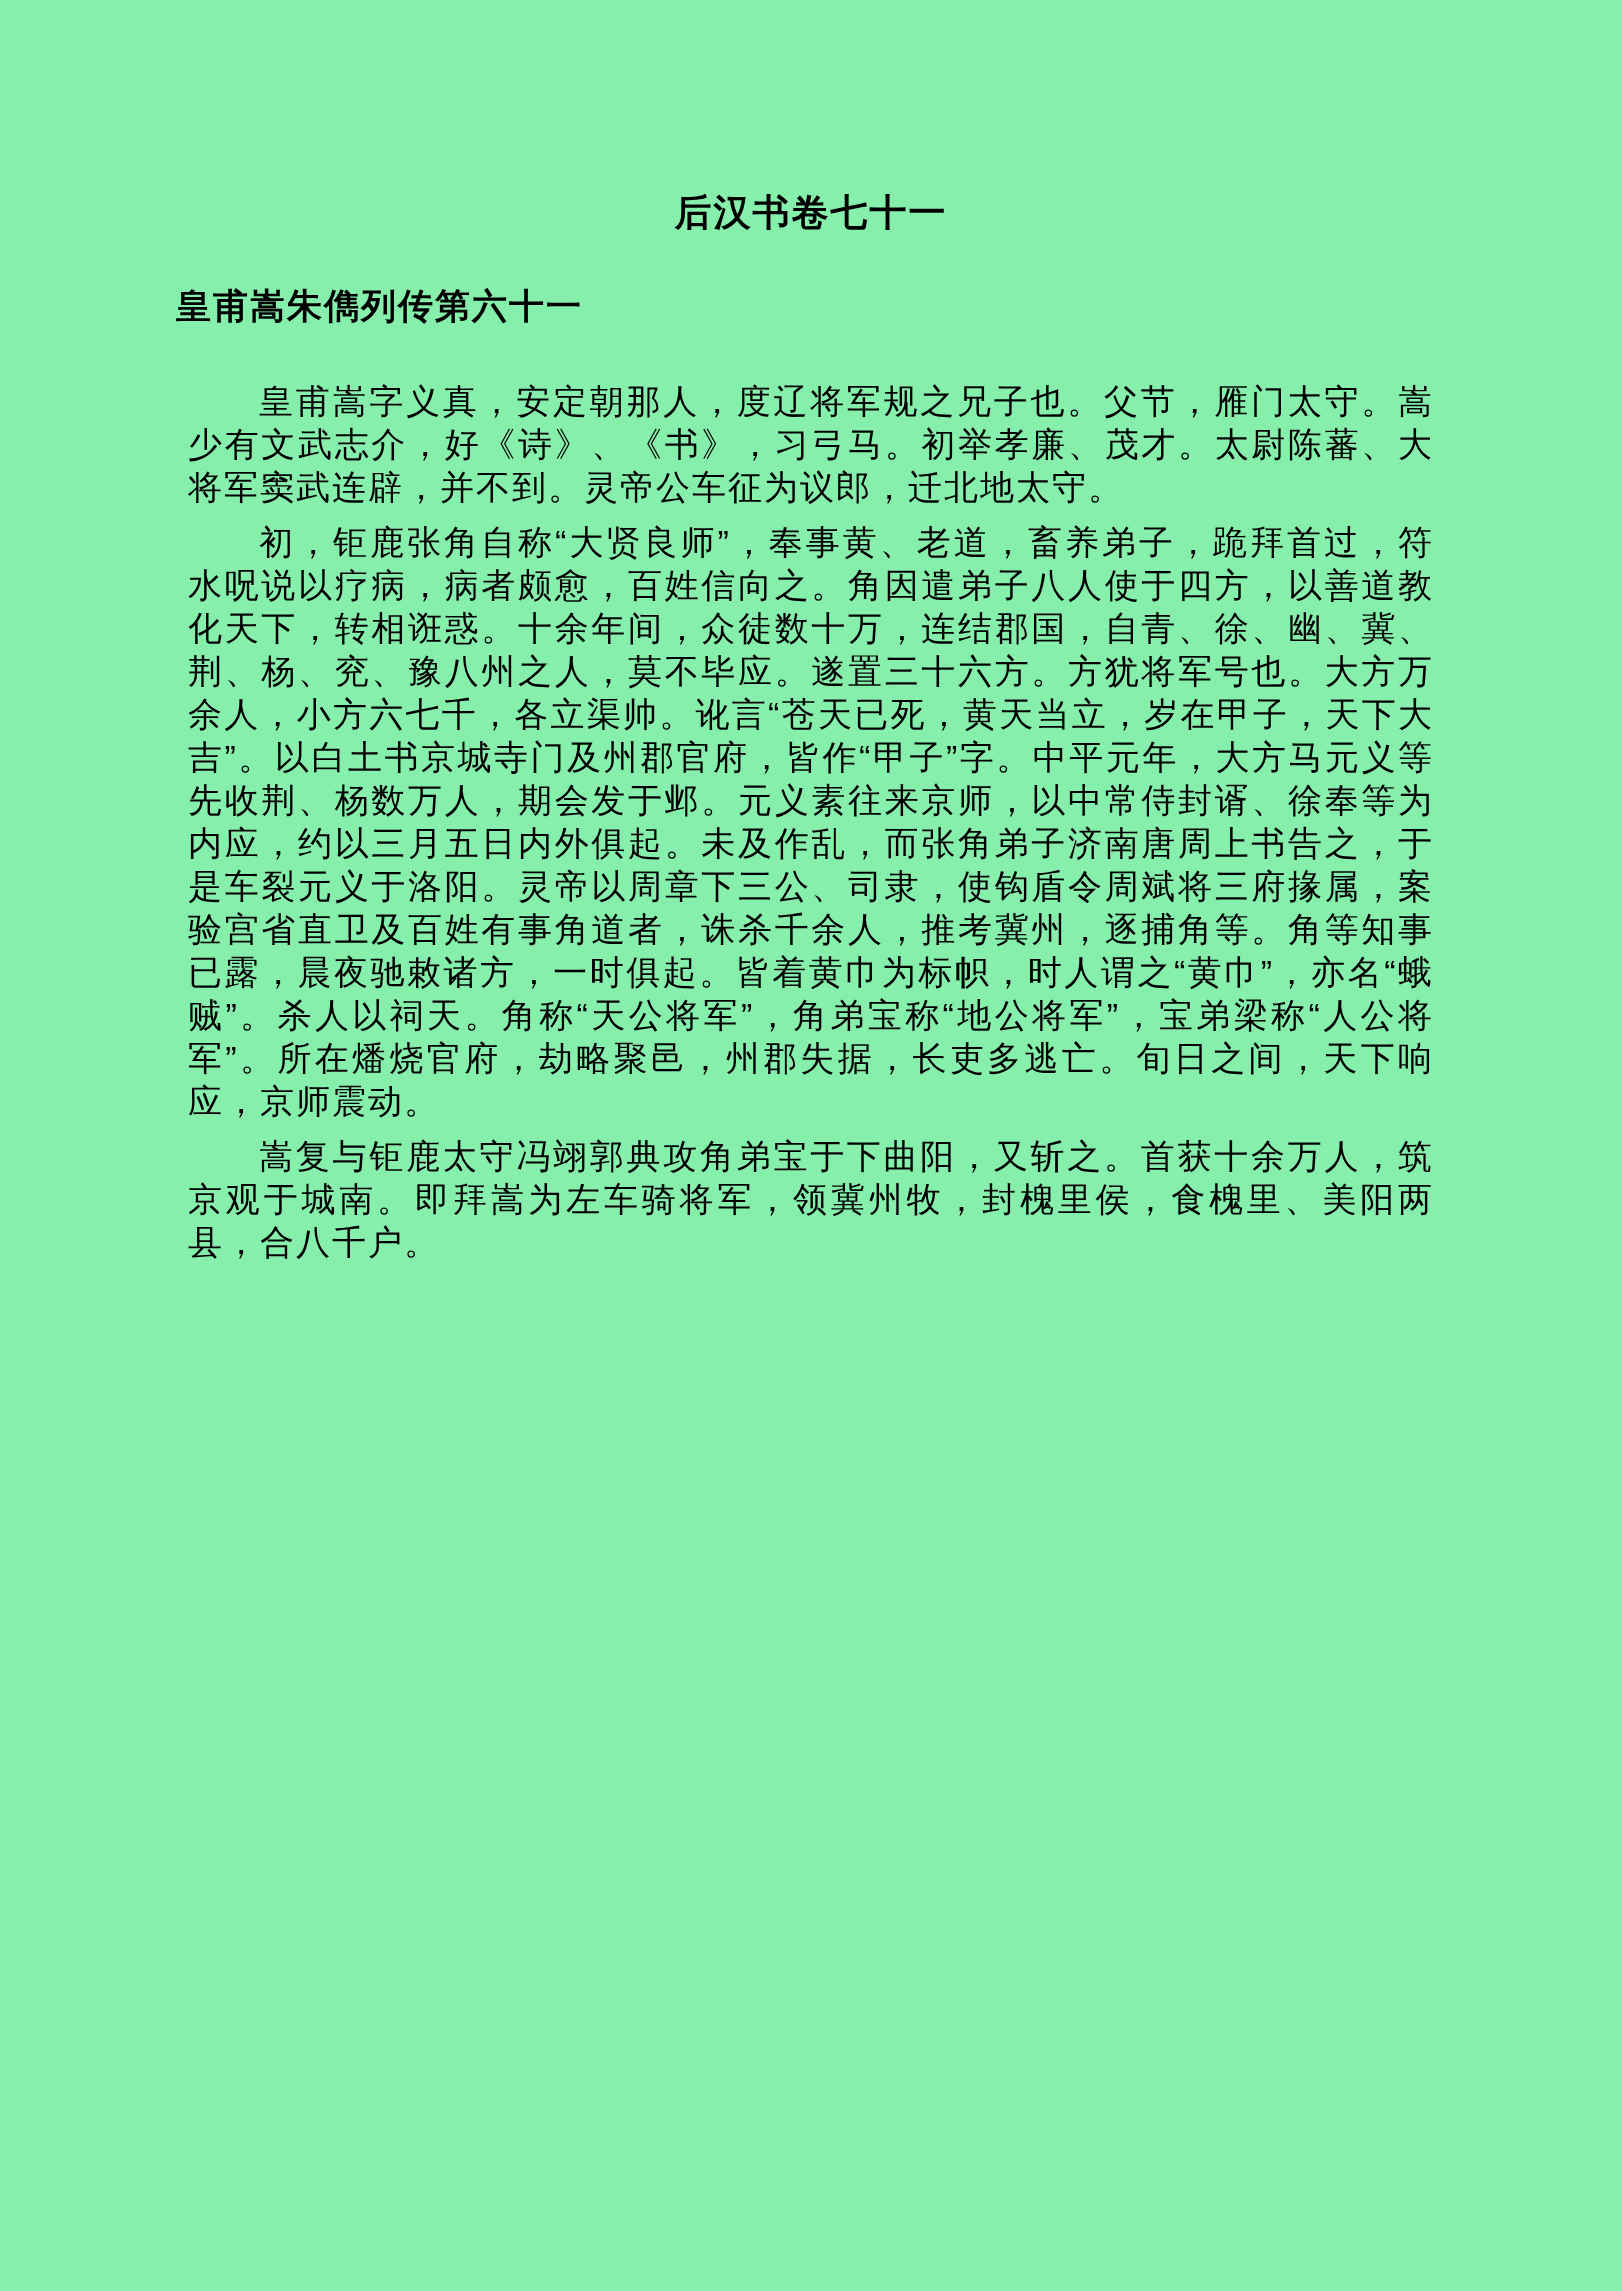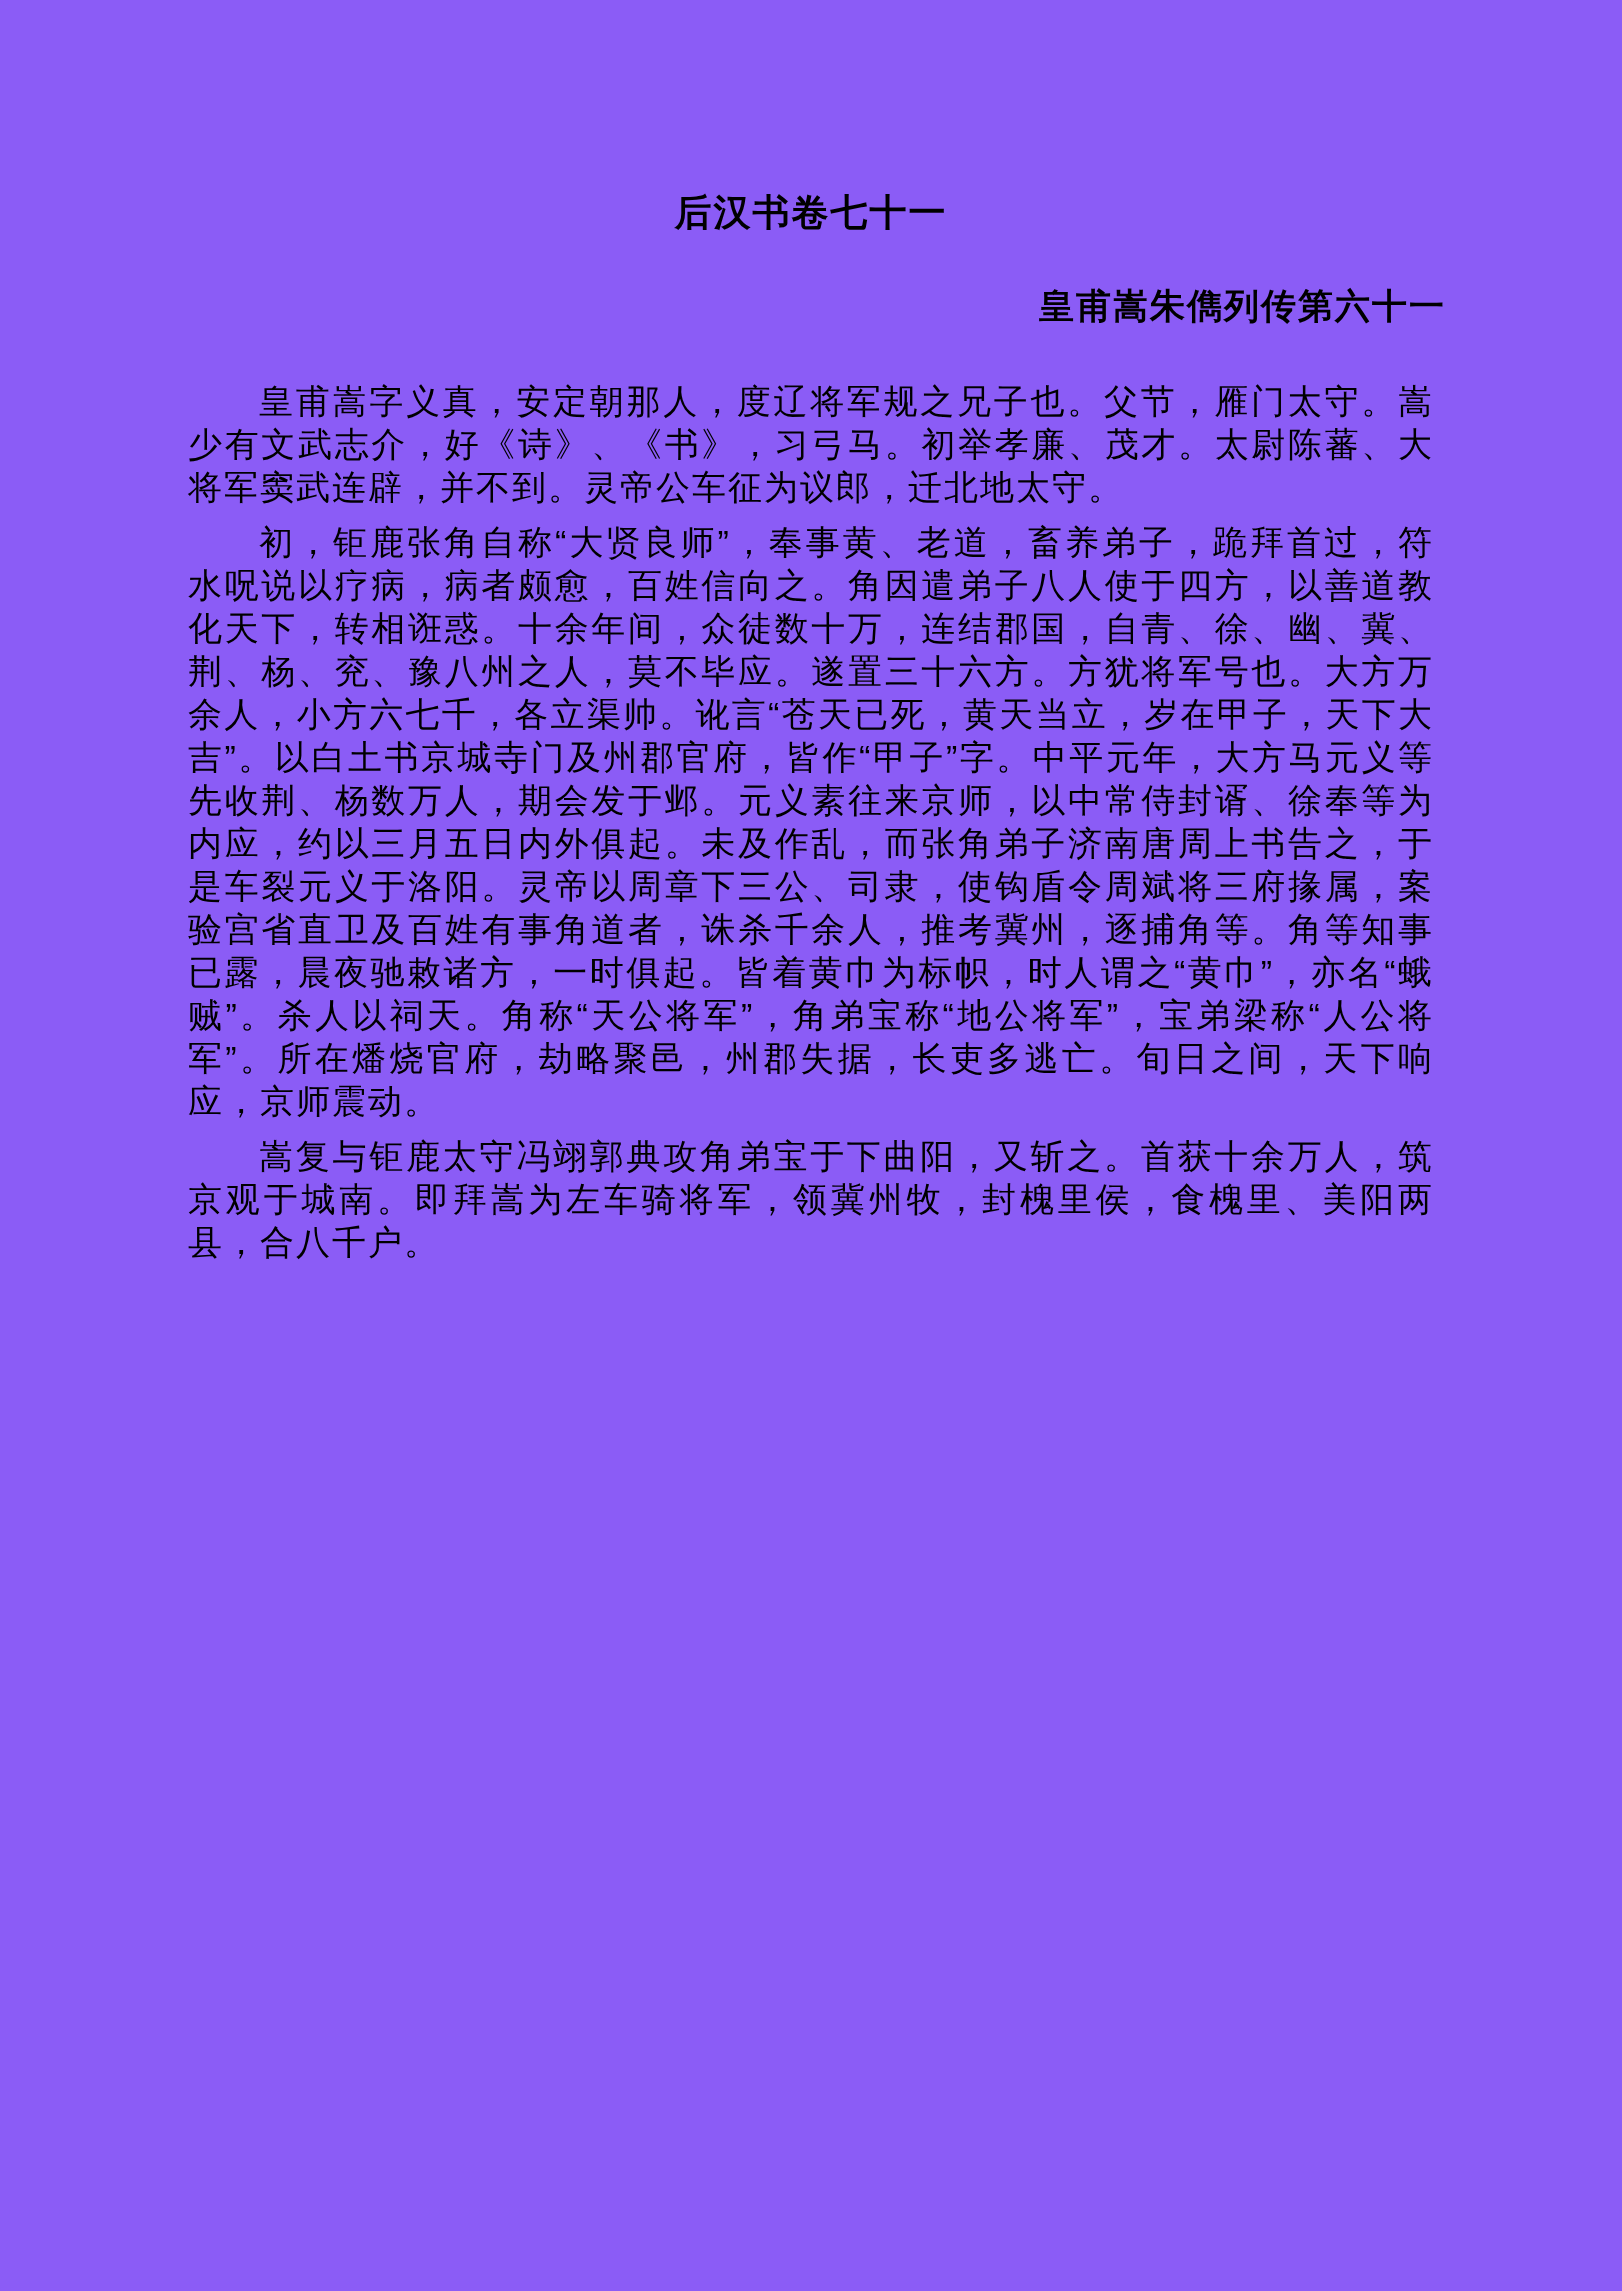"后汉书卷七十一" .page { background: #8b5cf6 -> #86efac }
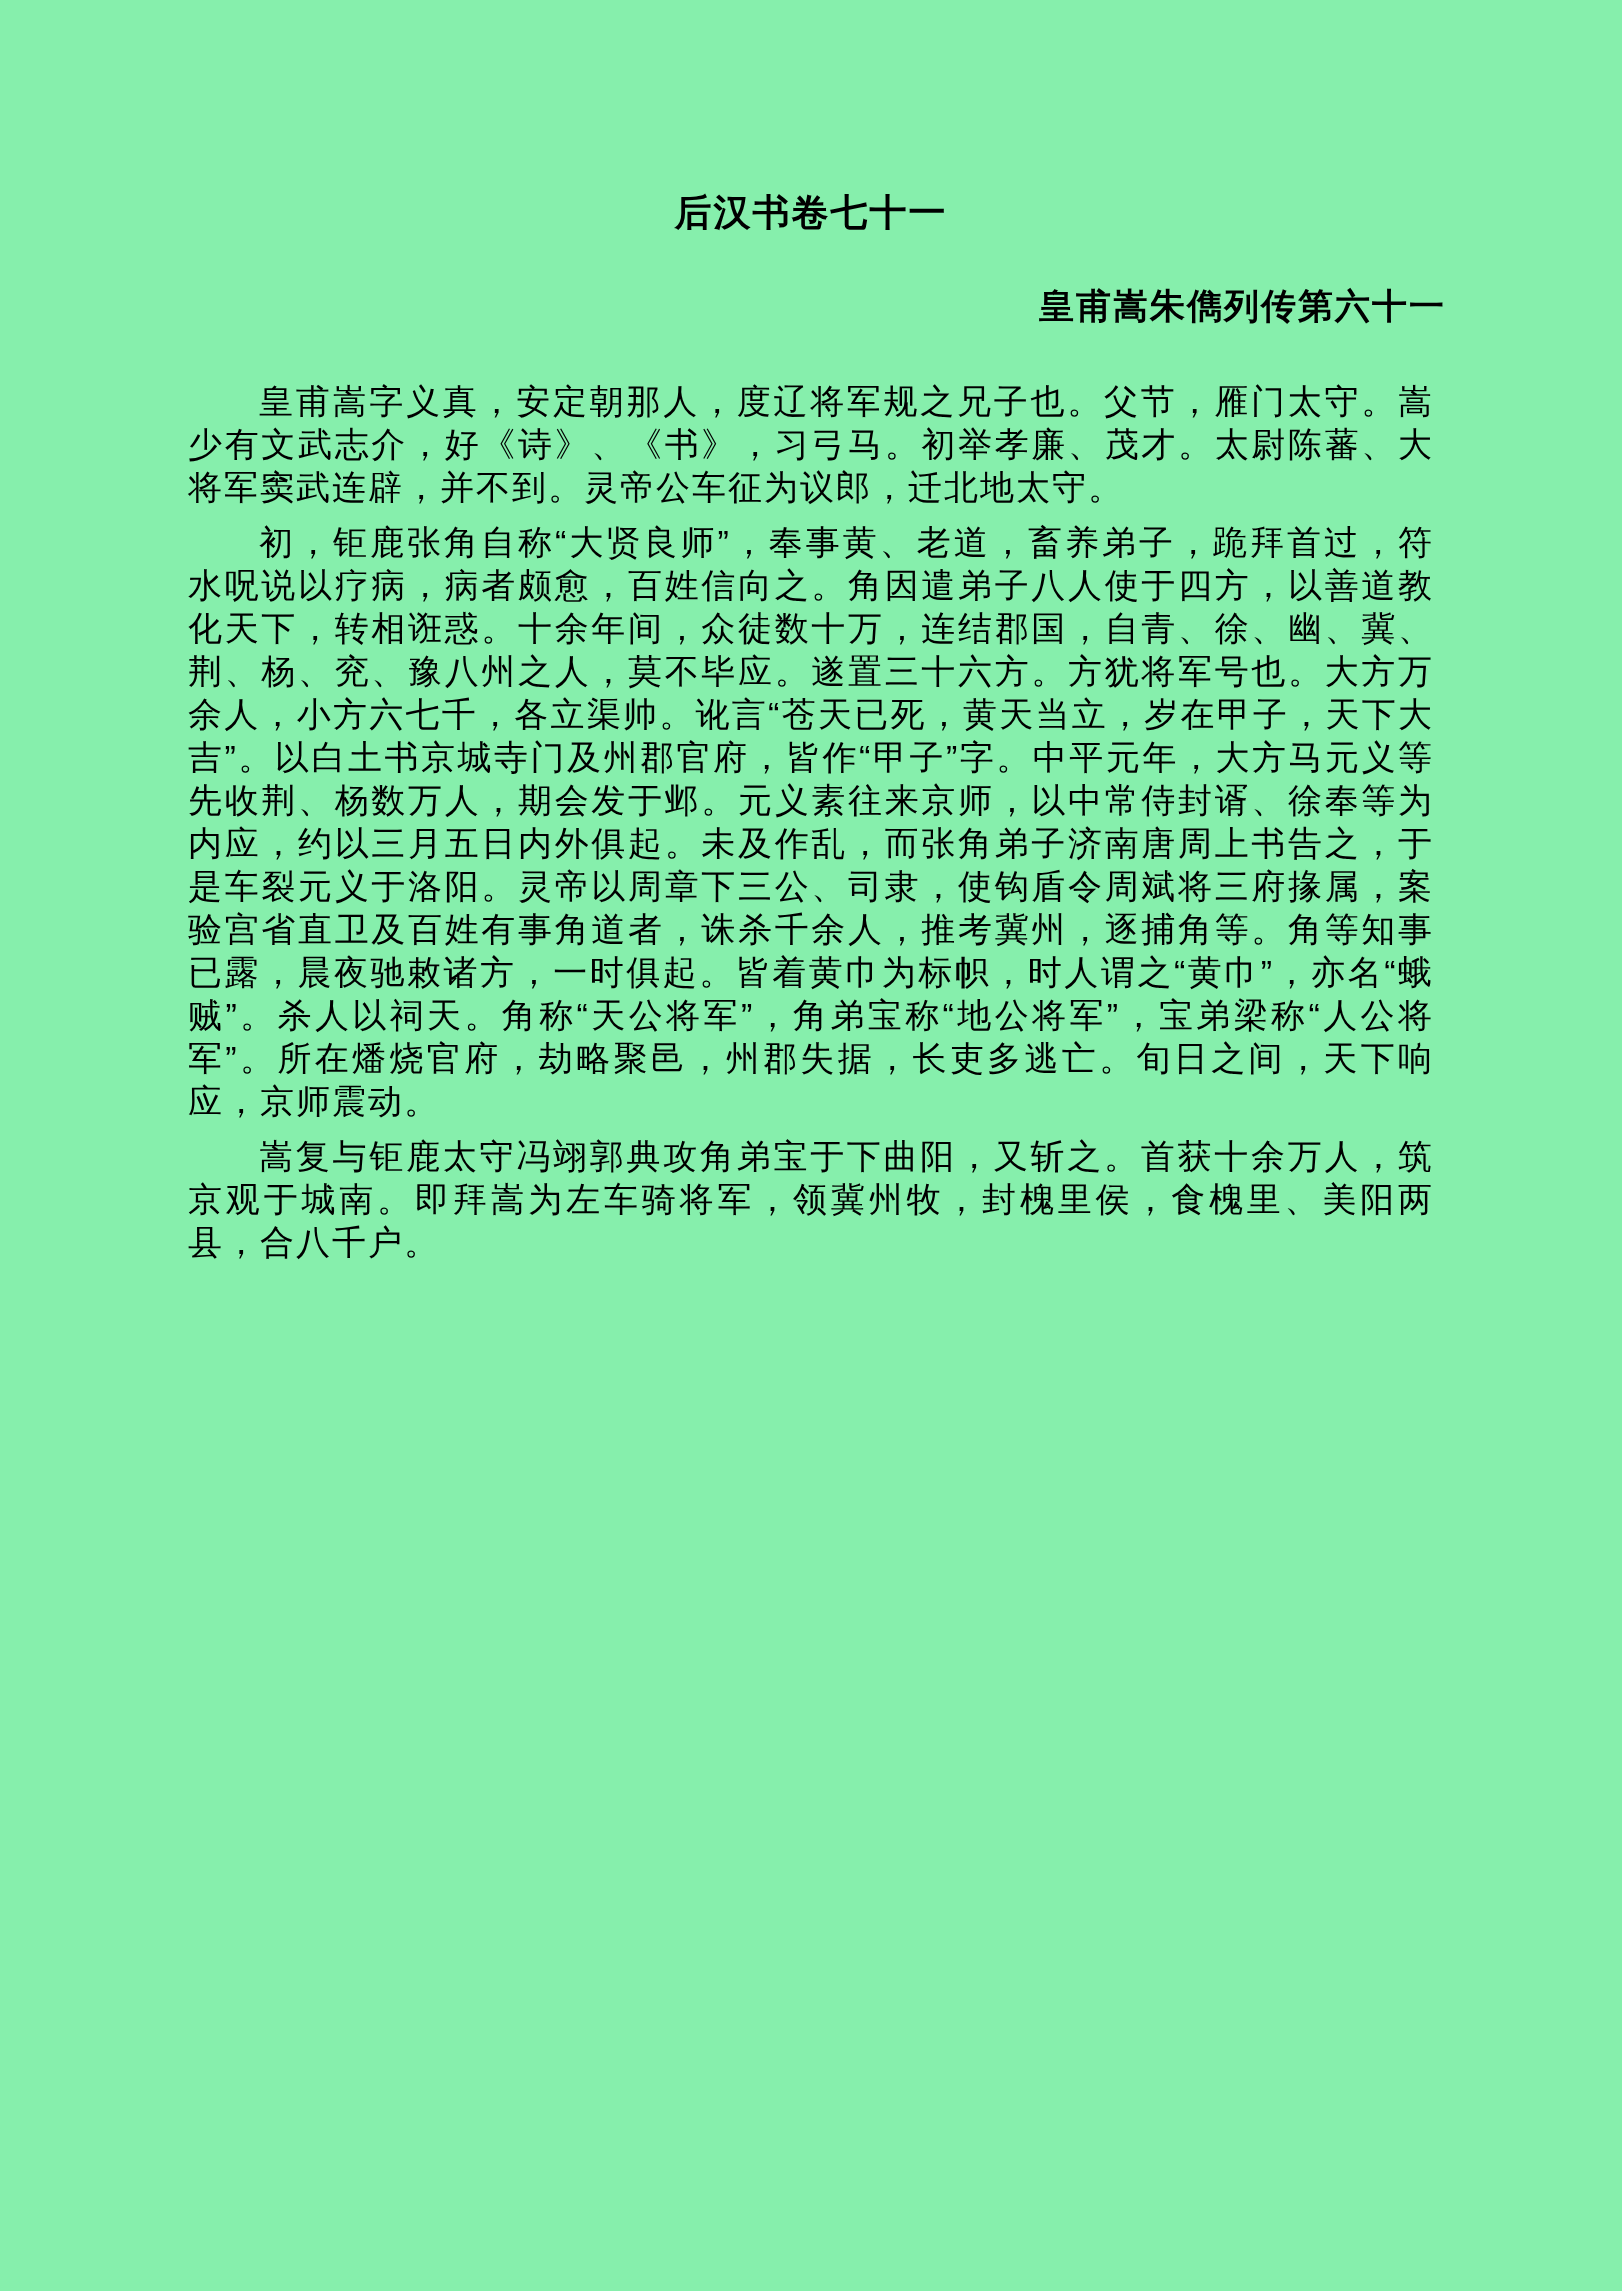"皇甫嵩朱儁列传第六十一" .doc-subtitle { text-align: right -> left }
